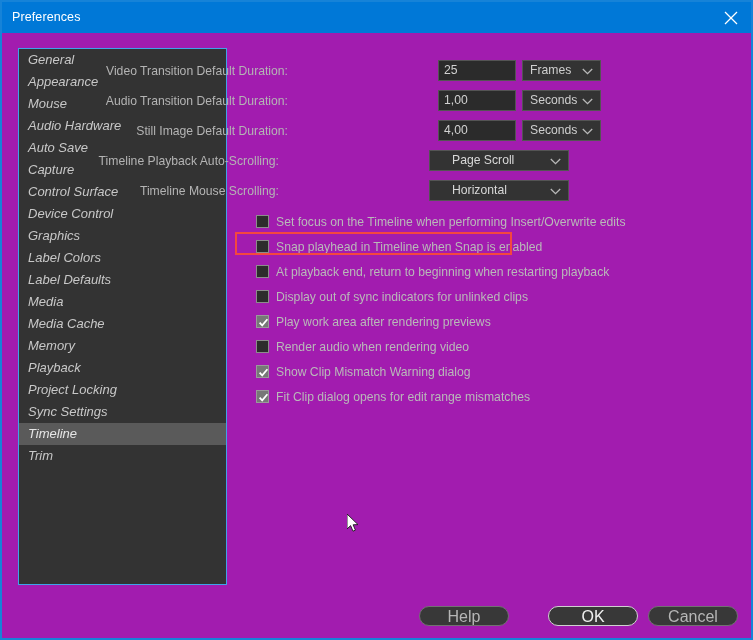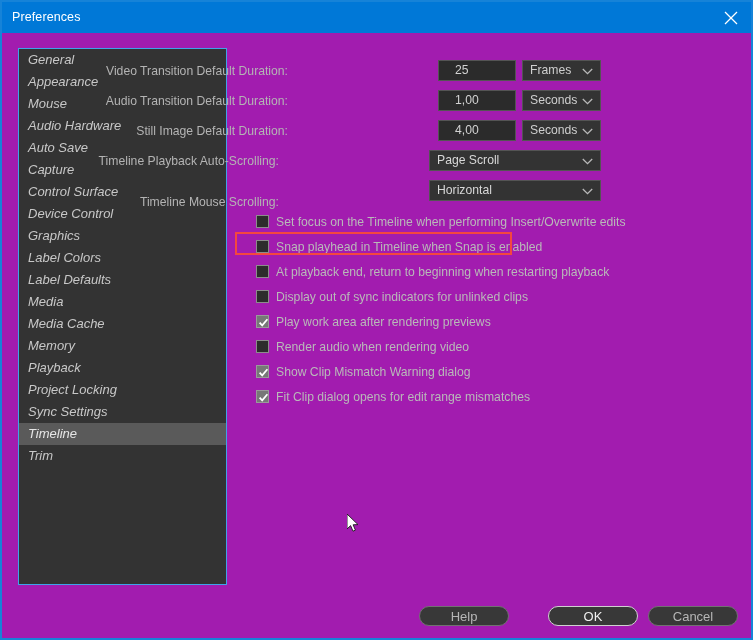"25" .text-input { padding-left: 16px -> 5px }
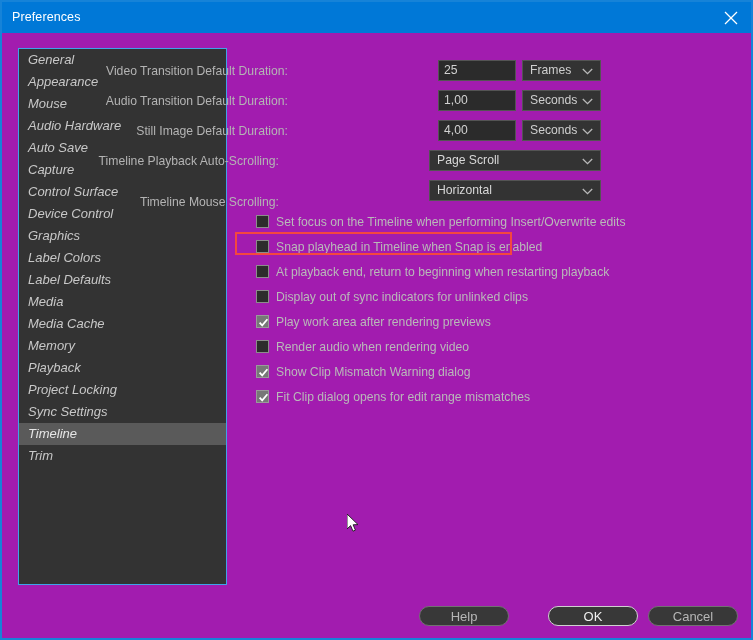"Page Scroll" .wide-select { padding-left: 7px -> 22px; width: 172px -> 140px }
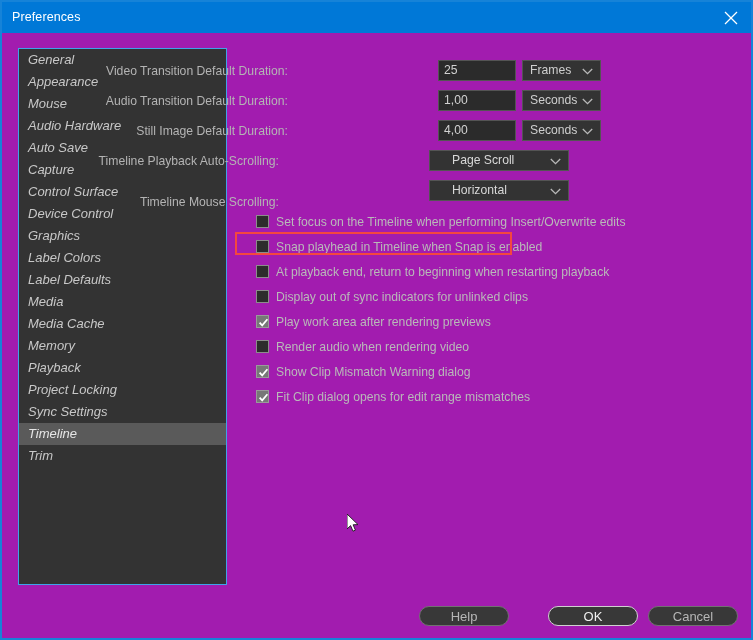"Timeline Mouse Scrolling:" div.field-label { margin-top: 11px -> none }
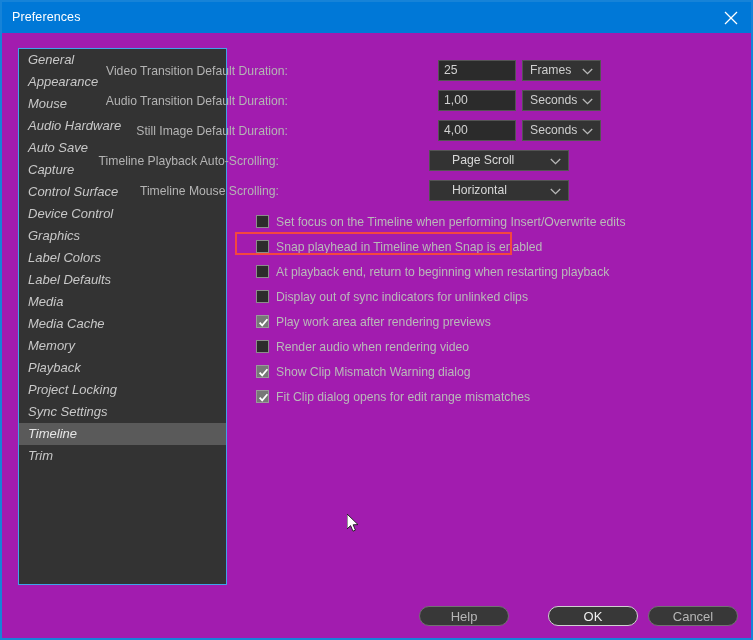"Help" .footer-btn { font-size: 13px -> 16px }
